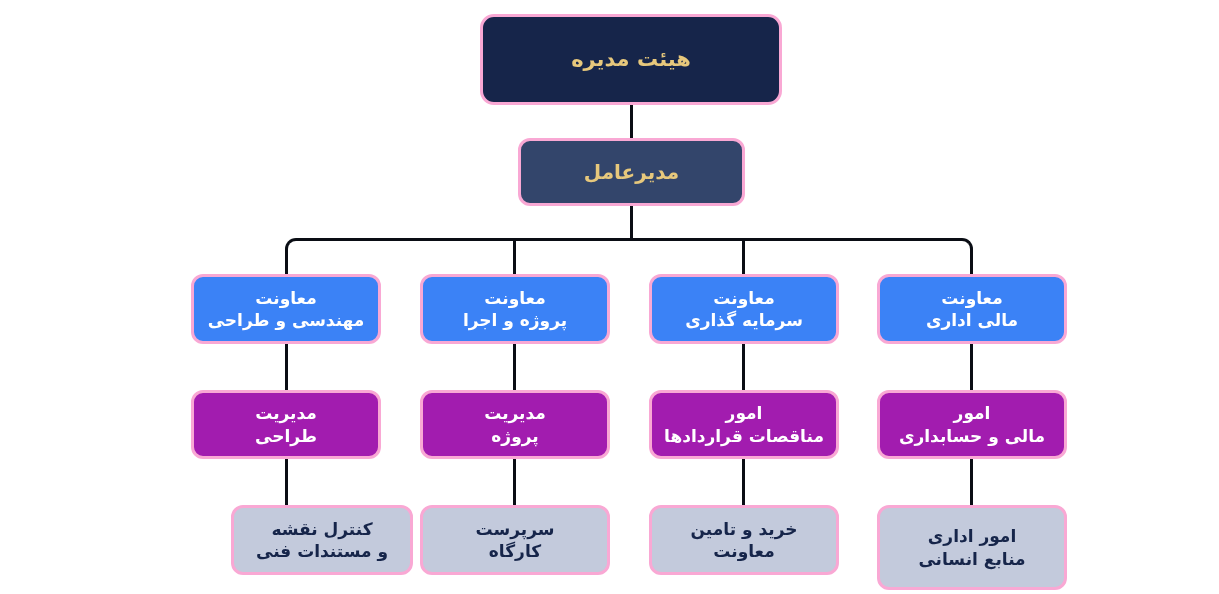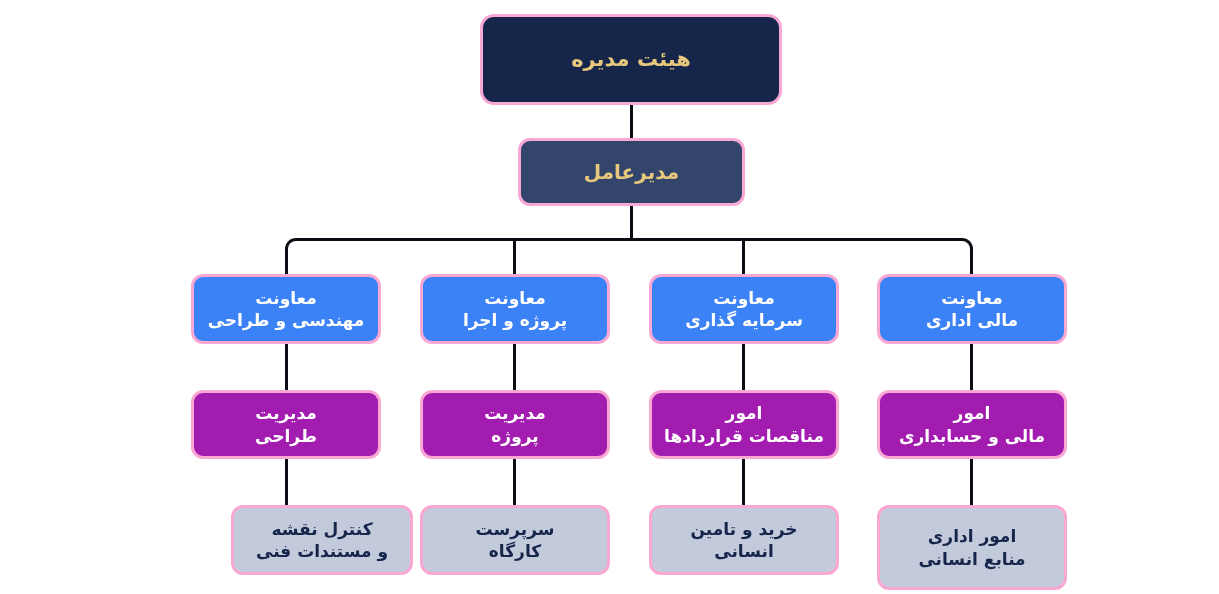"خرید و تامین" div.node { text: انسانی -> معاونت }
